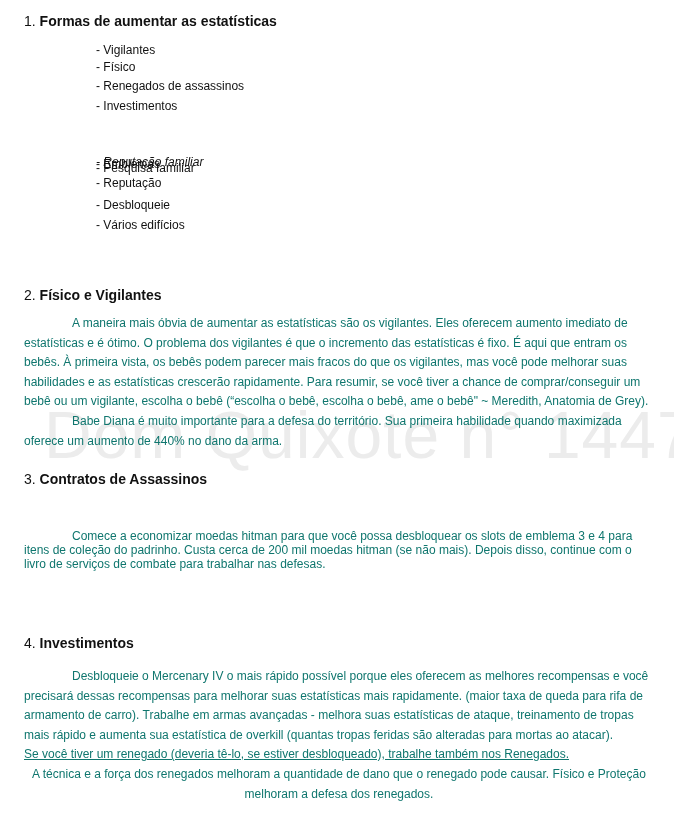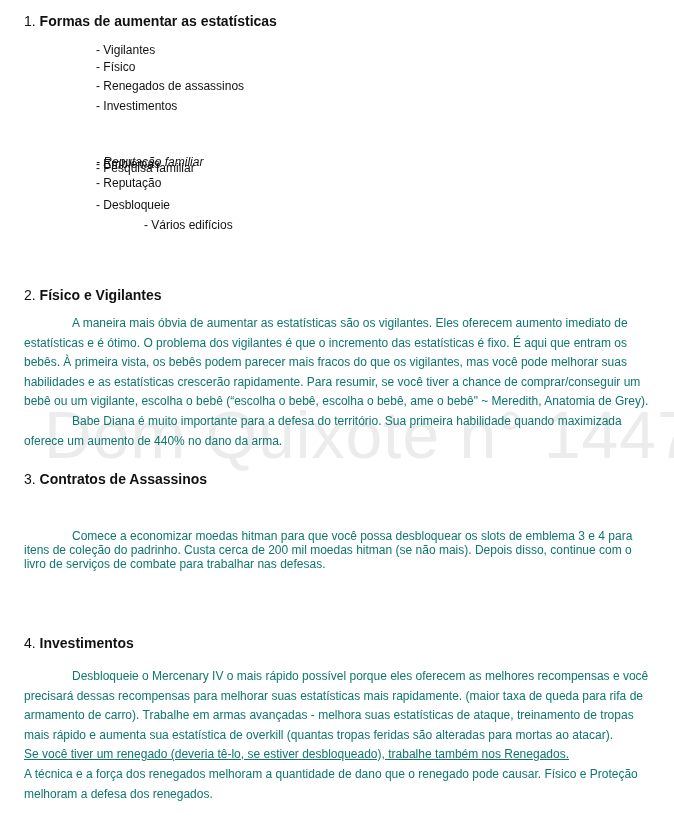"- Vários edifícios" li { margin-left: 48px -> none }
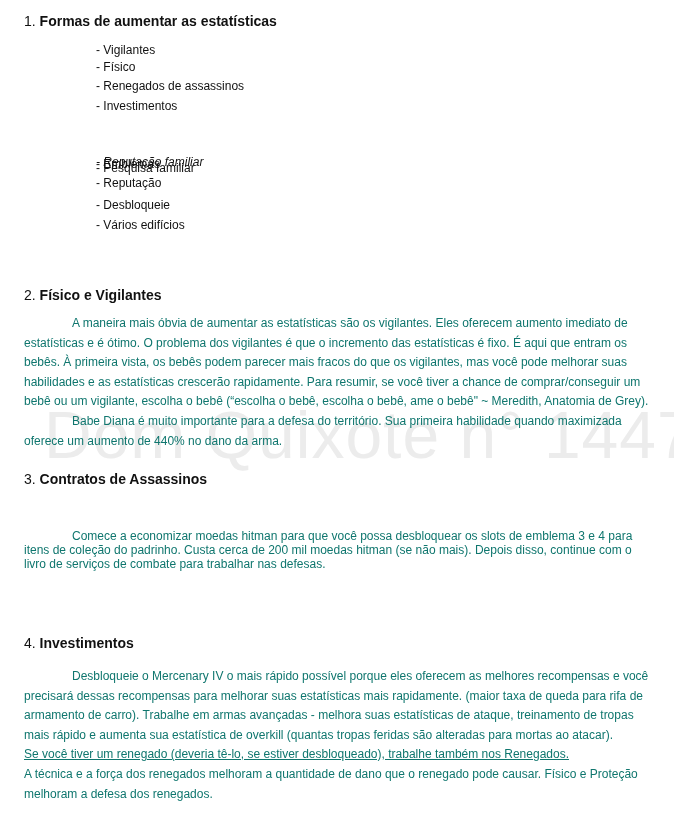"A técnica e a força" p.para { text-align: none -> center }
